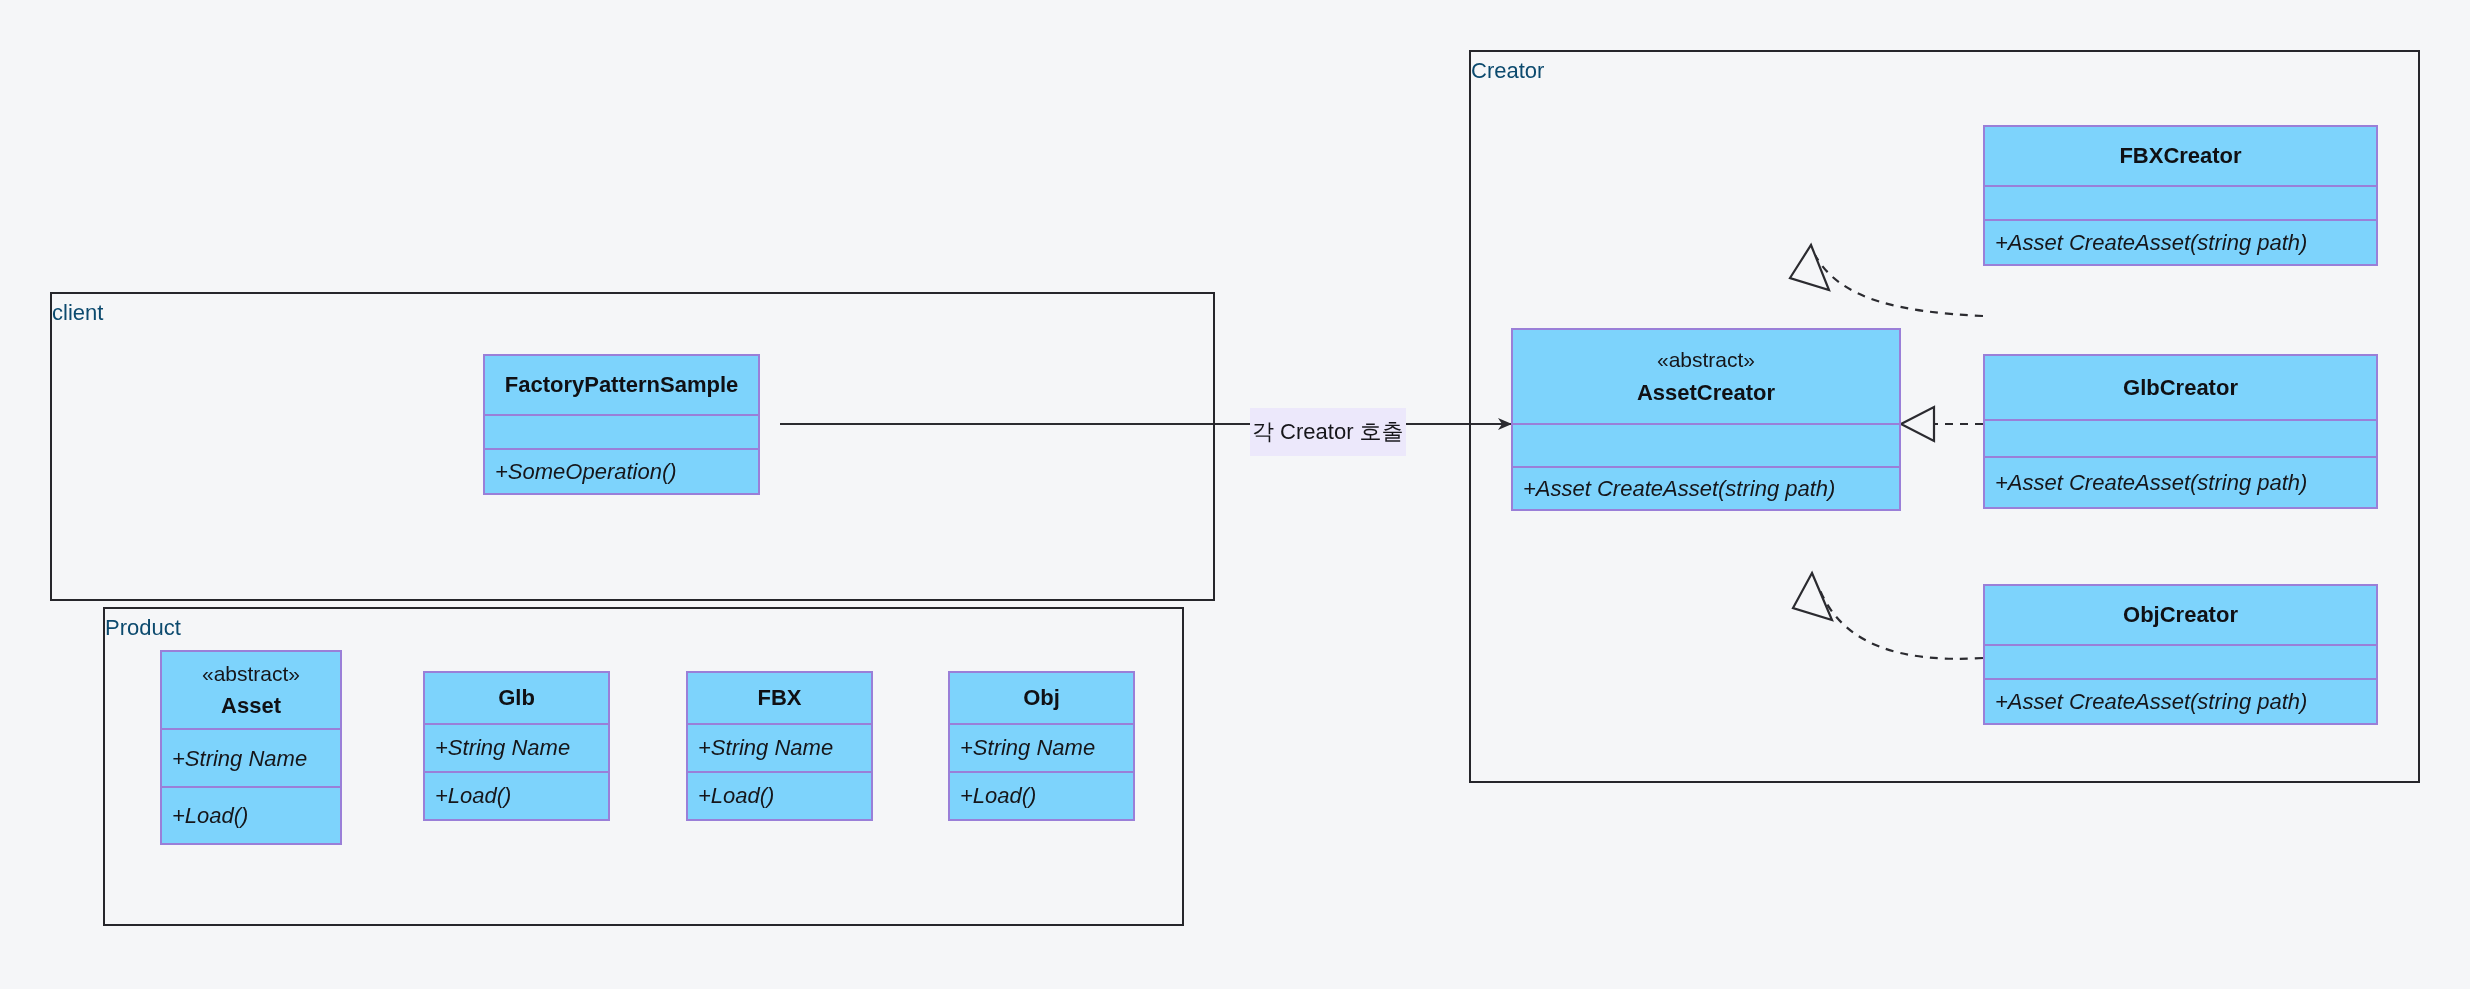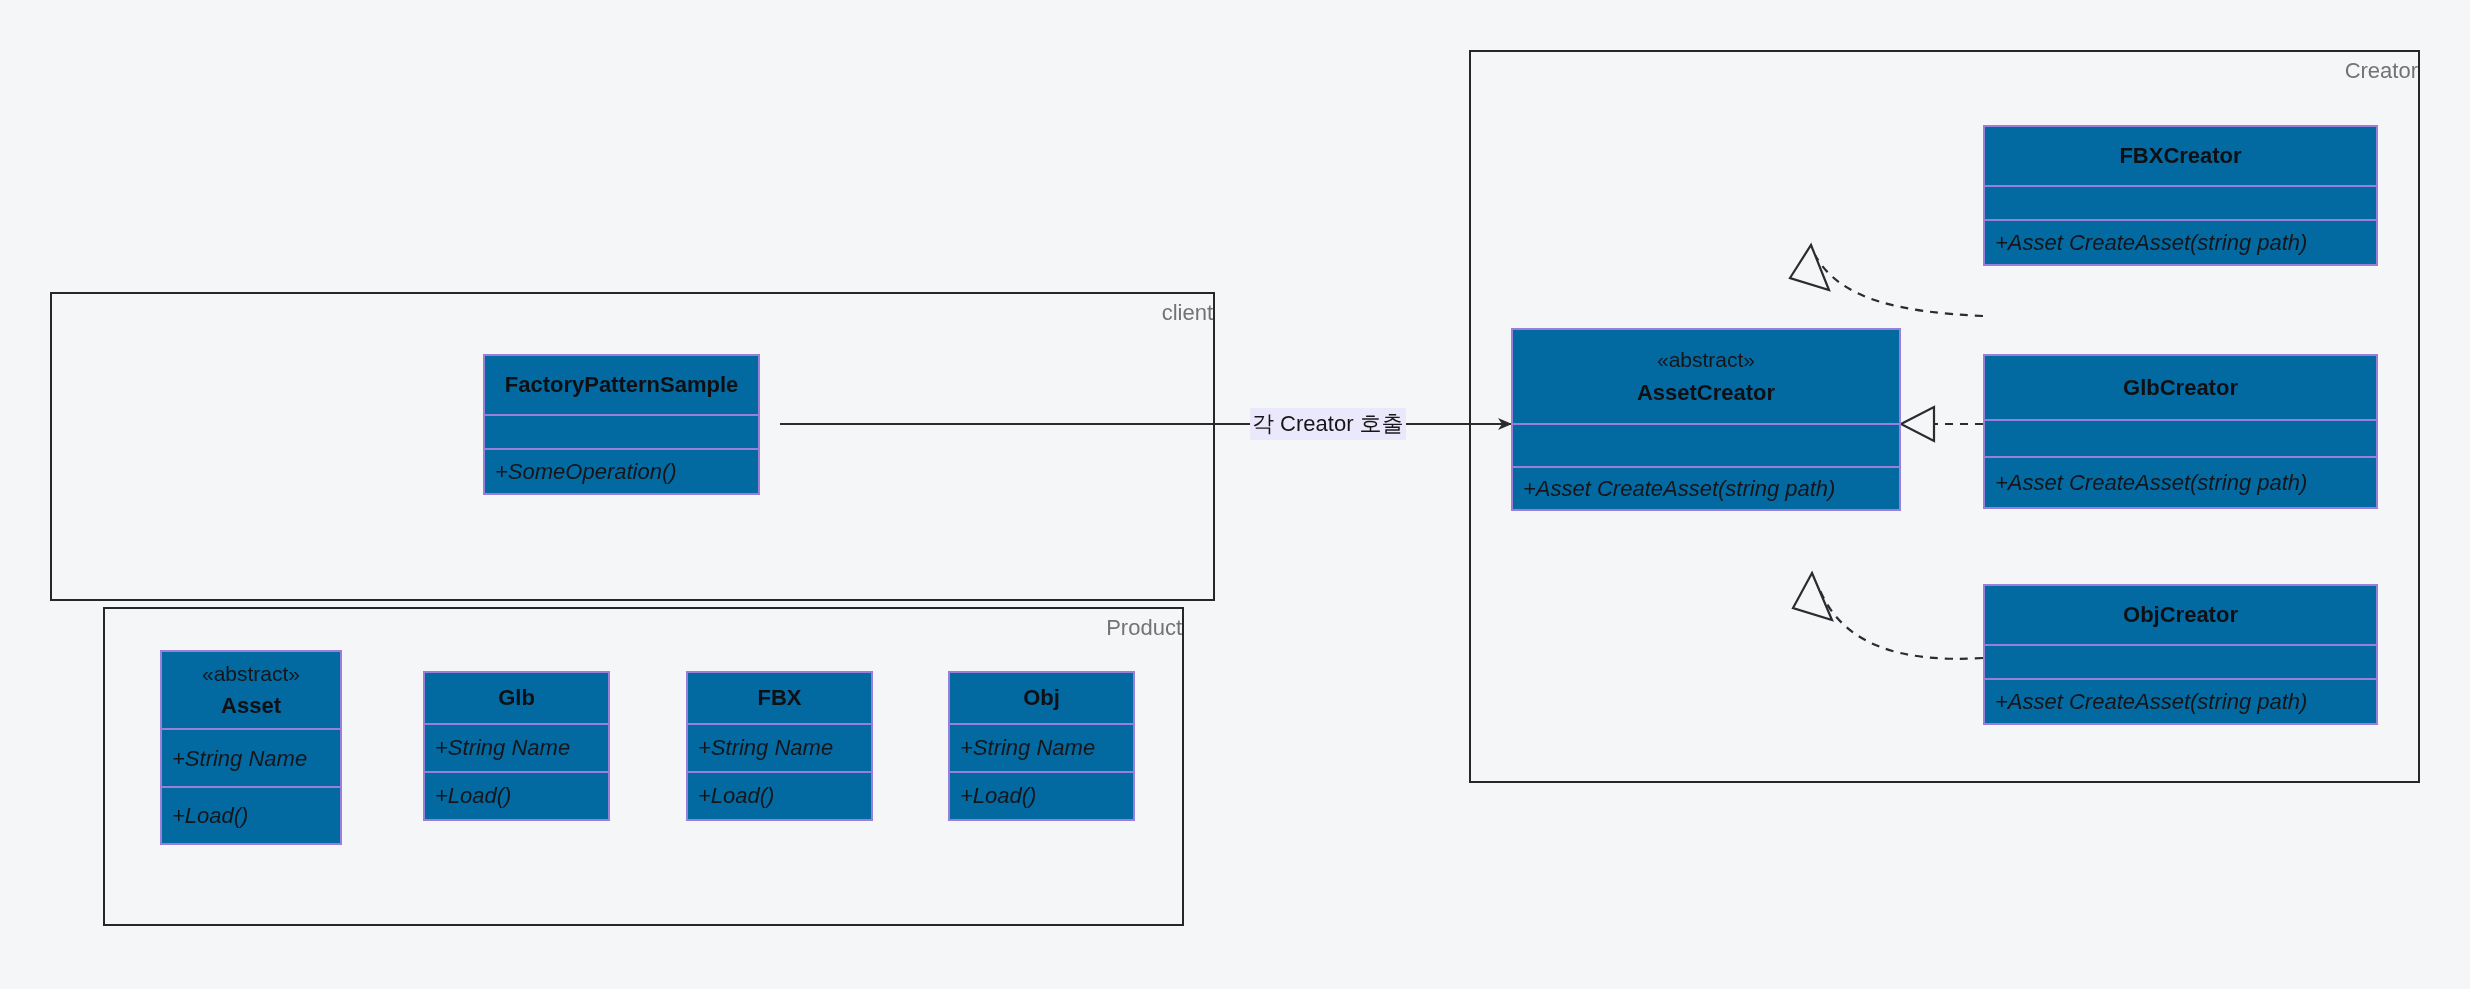"Creator" .package-label { color: #737373 -> #0c4a6e; text-align: right -> left }
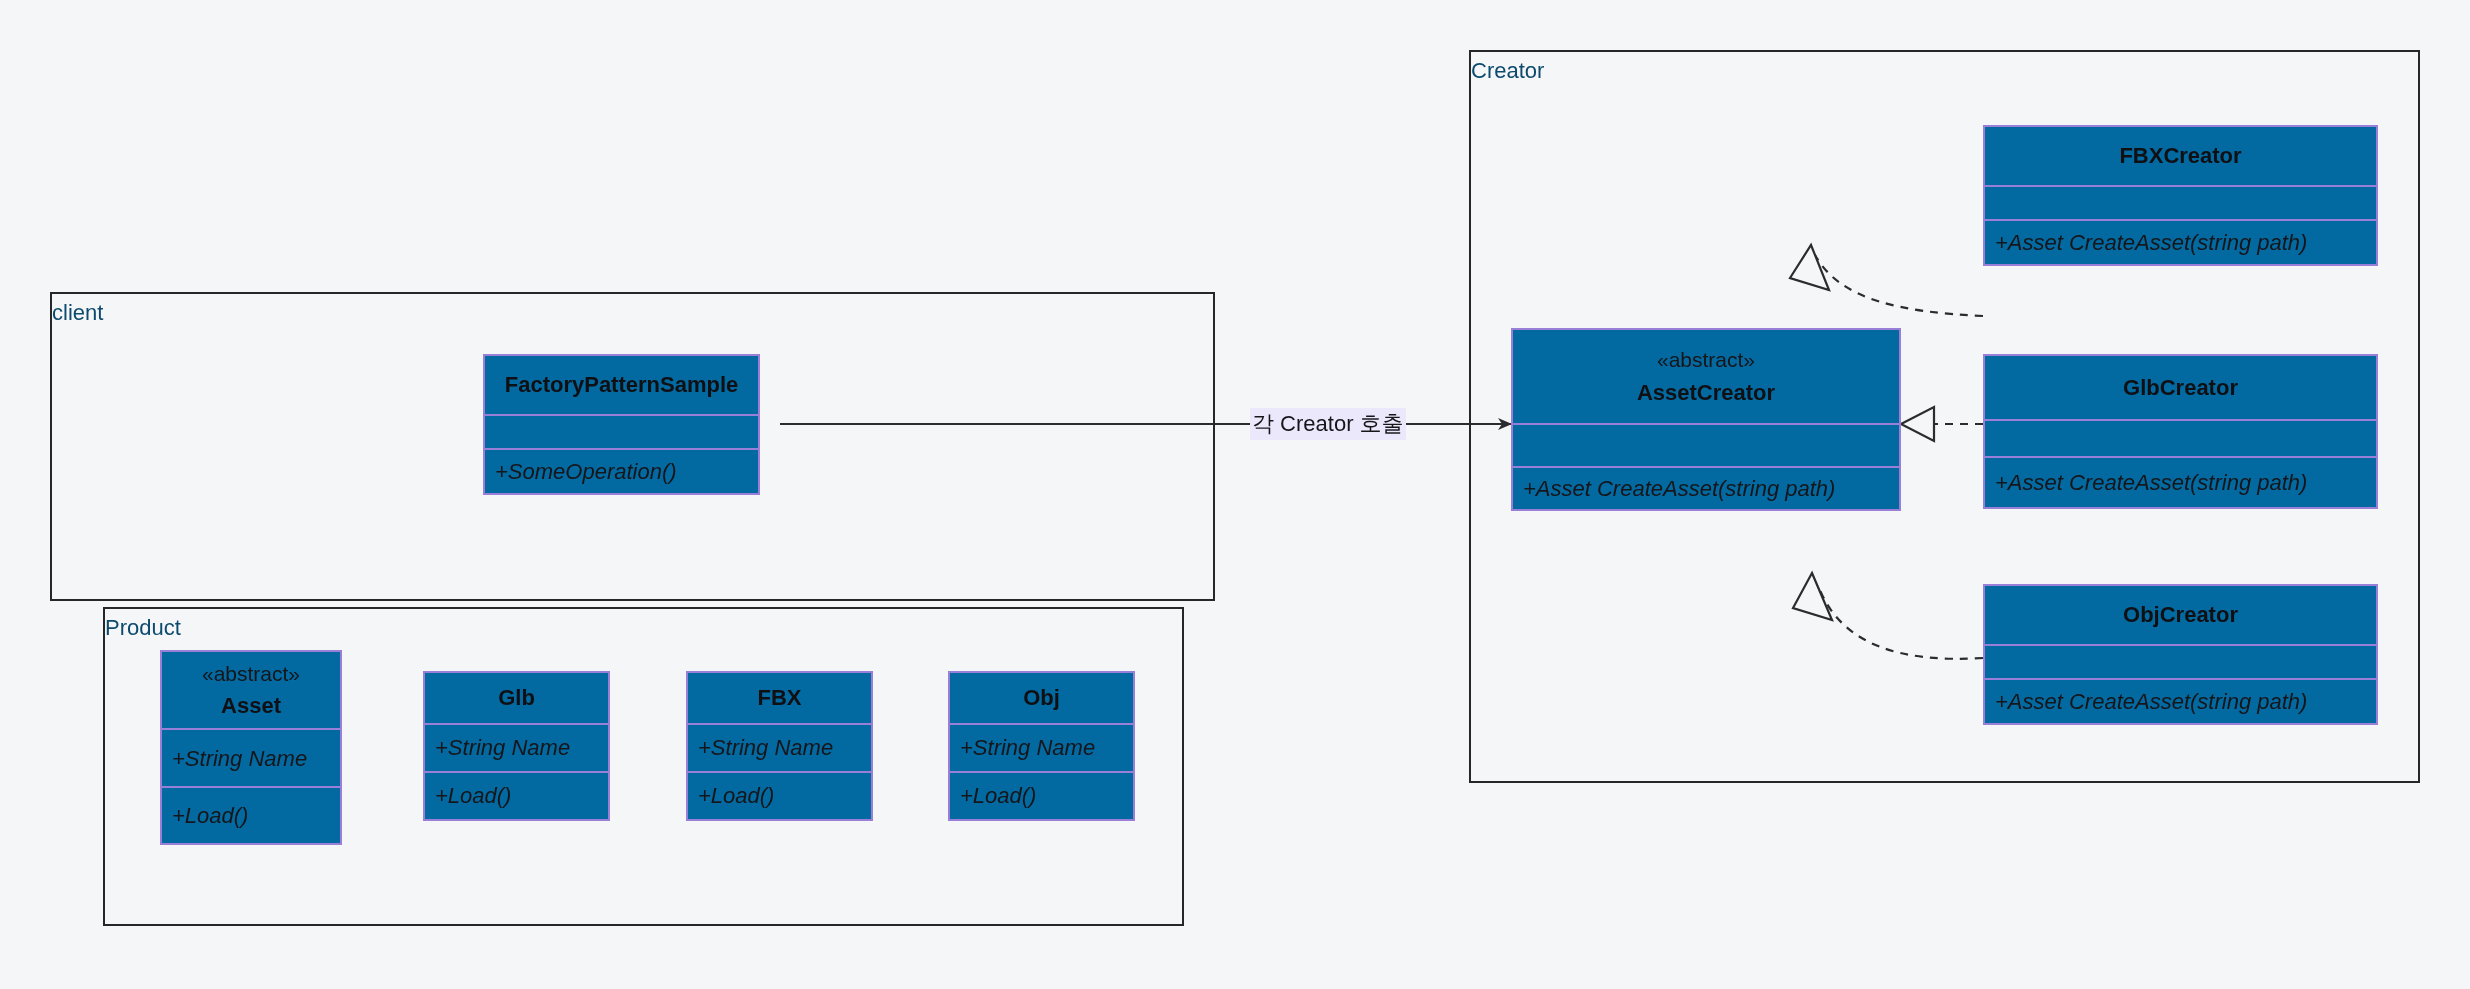"FBXCreator" .uml-class { background: #0369a1 -> #7dd3fc }
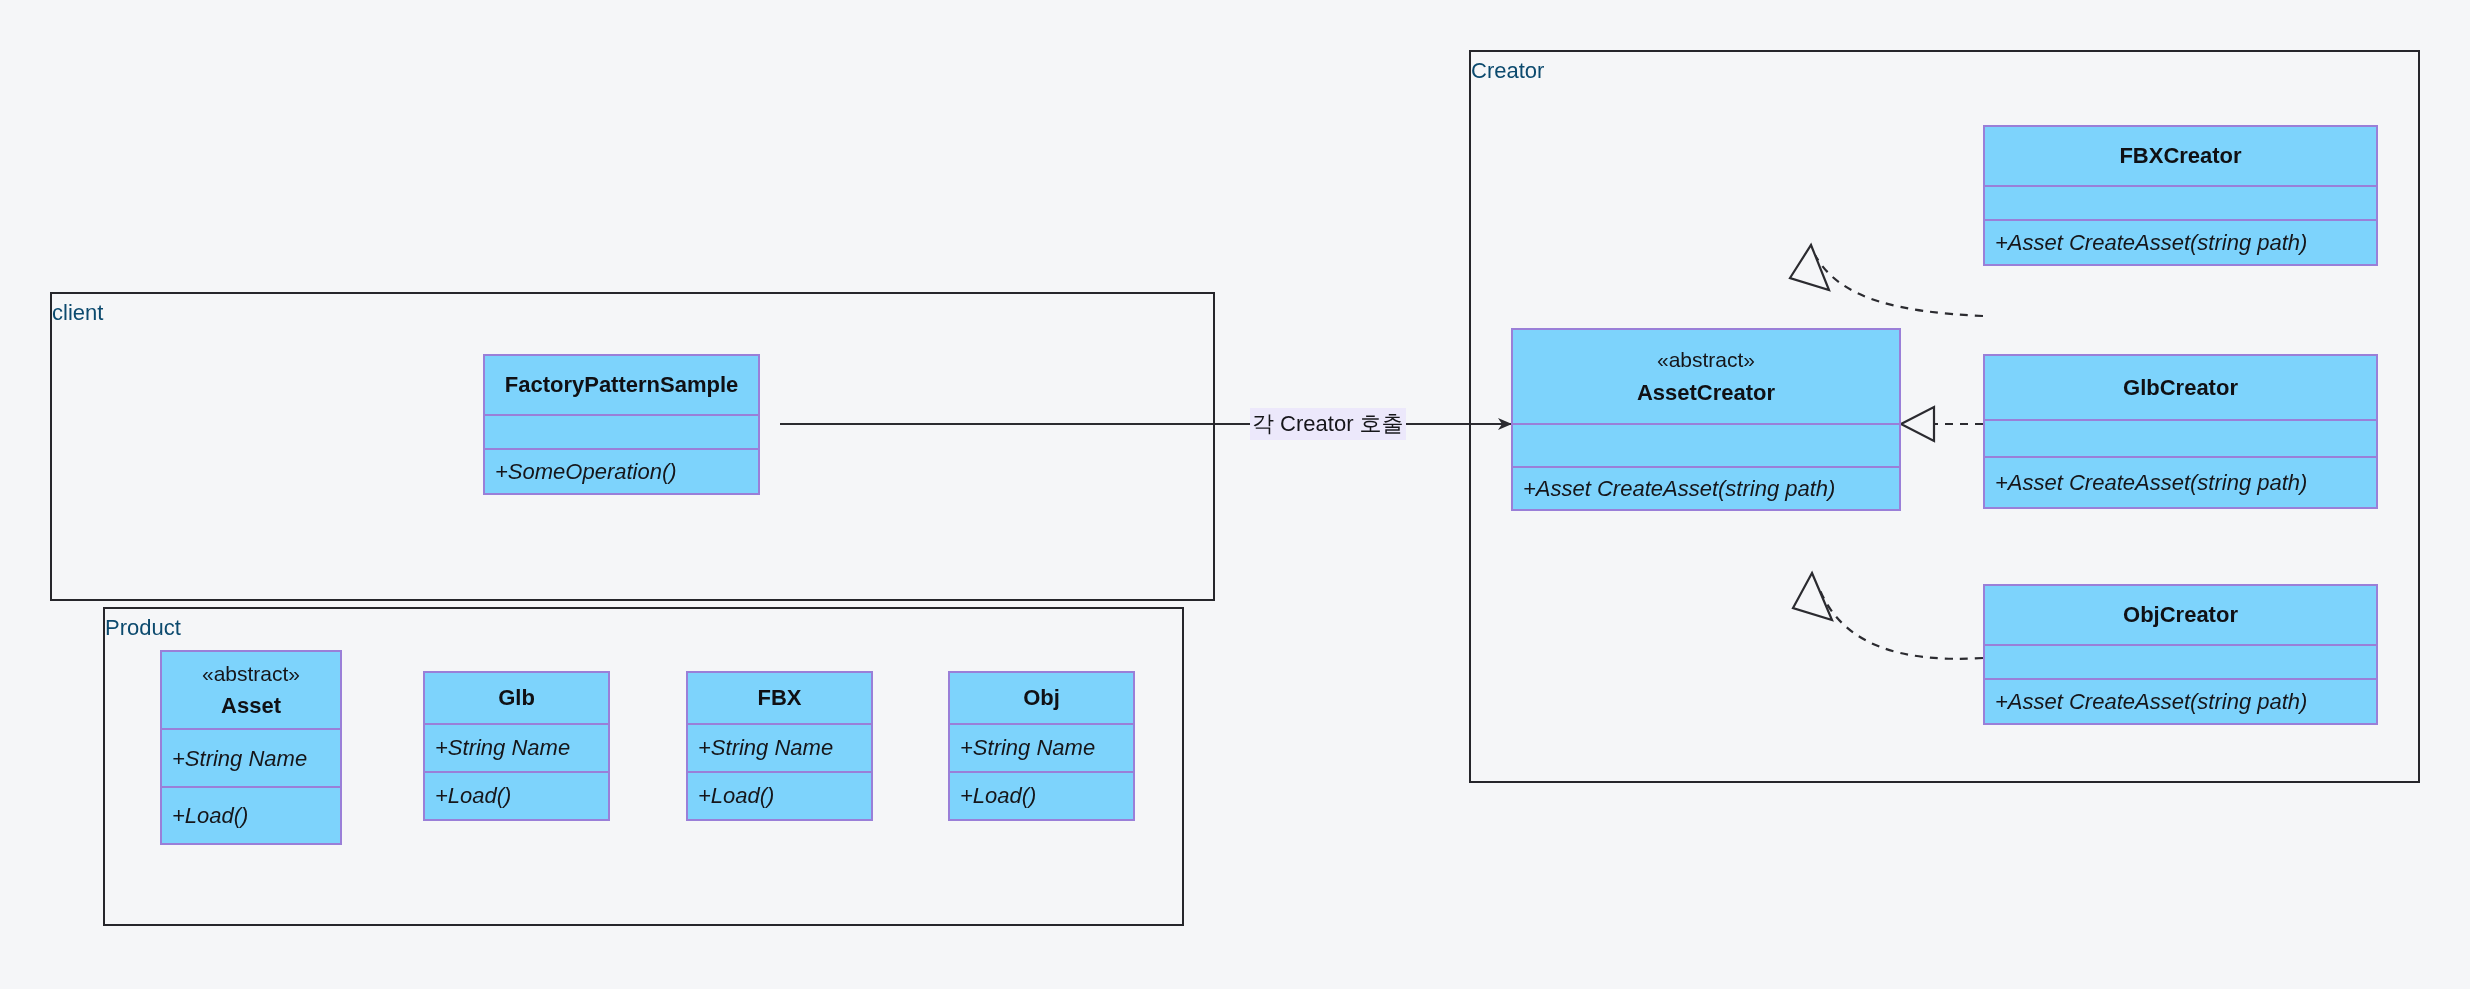"각 Creator 호출" .edge-label { padding: 1px 2px -> 9px 2px }
